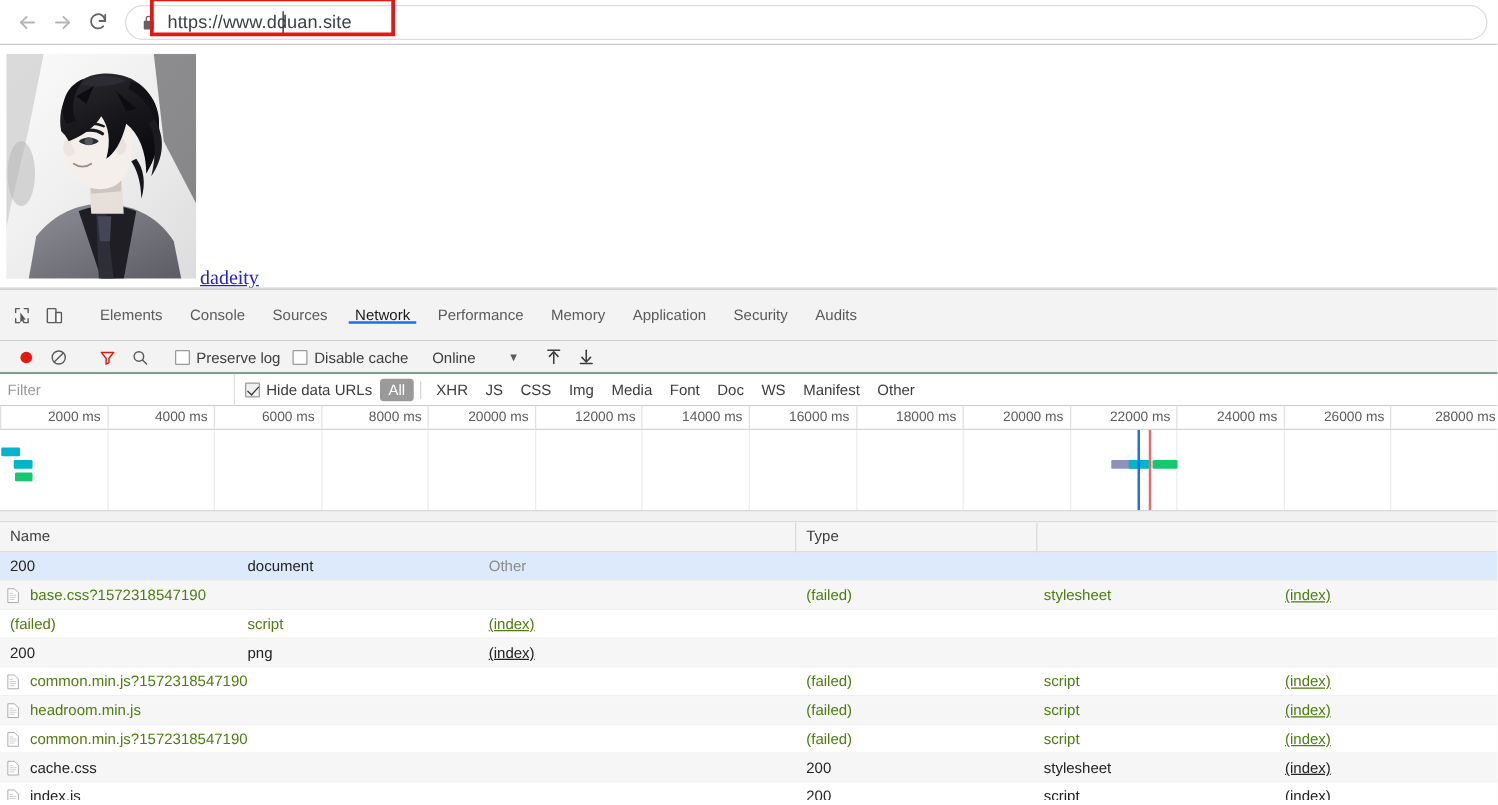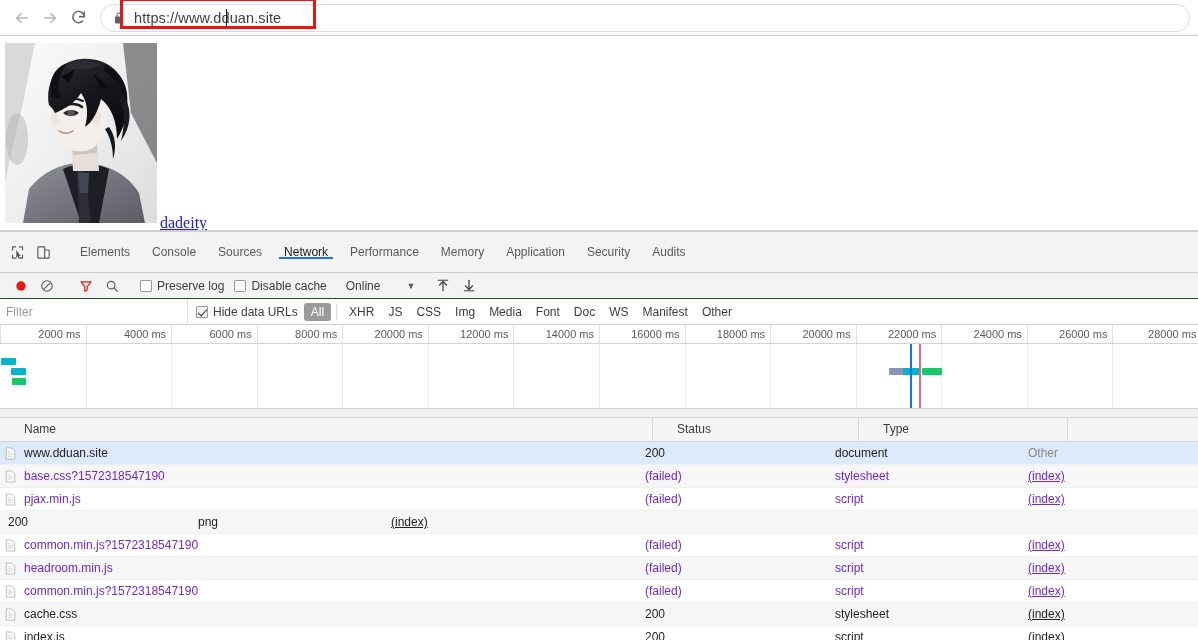"Name" #table-head .th { margin-left: 16px -> none }
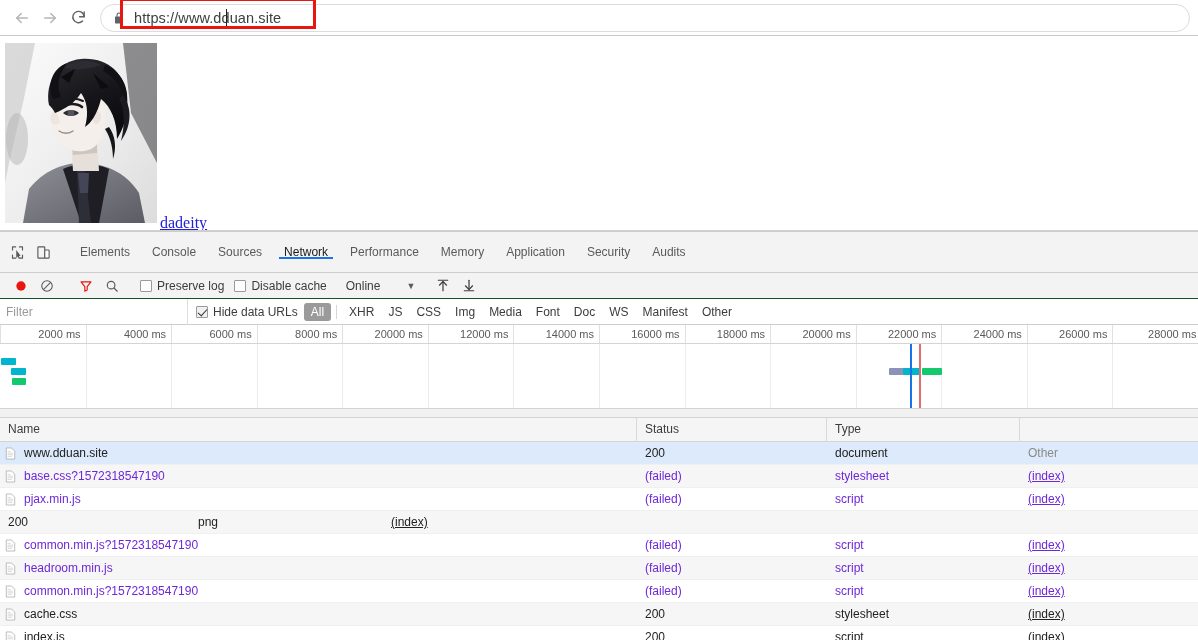"Status" div.th { html: <div>Status</div> -> none }
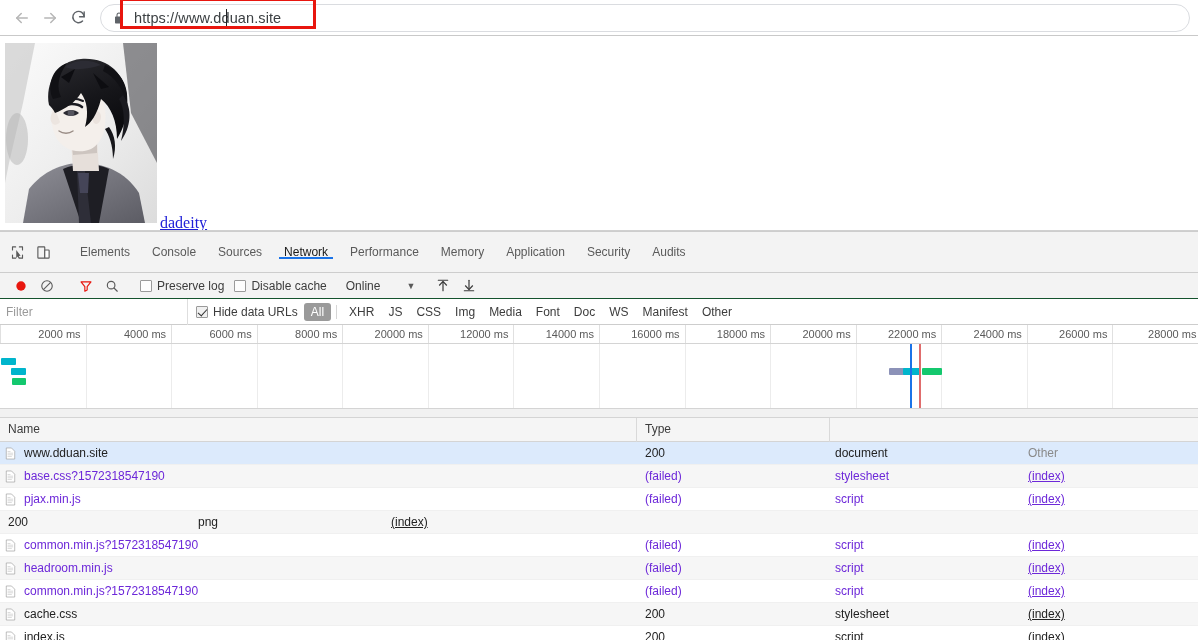"www.dduan.site" div.td { html: <div> <span> <svg> <path></path> <g> <line></line> <line></line> <line></line> <line></line> </g> </svg> </span> <span>www.dduan.site</span> </div> -> none }
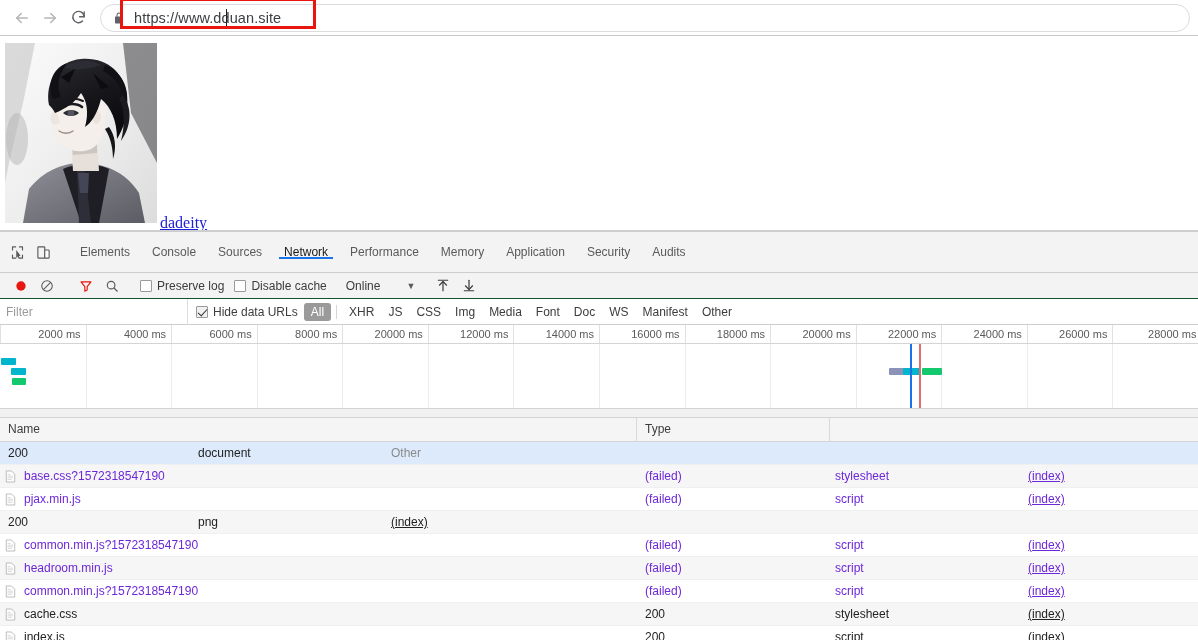"base.css?1572318547190" .err { color: #6d28d9 -> #4d7c0f }
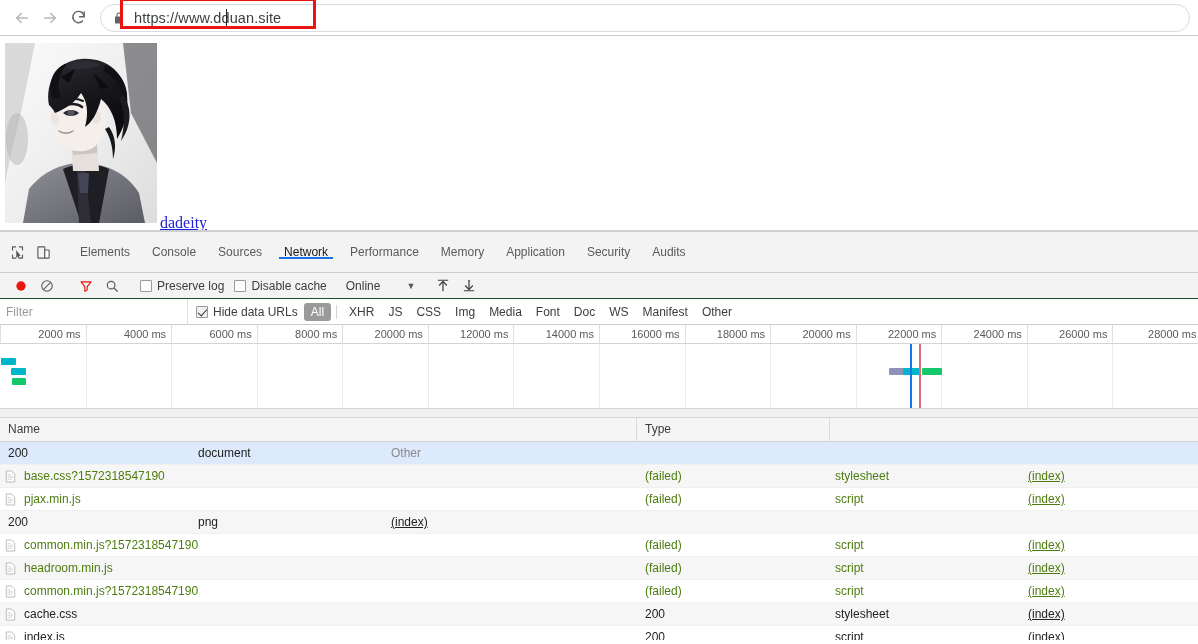"pjax.min.js" div.td { html: <div> <span> <svg> <path></path> <g> <line></line> <line></line> <line></line> <line></line> </g> </svg> </span> <span>pjax.min.js</span> </div> -> none }
